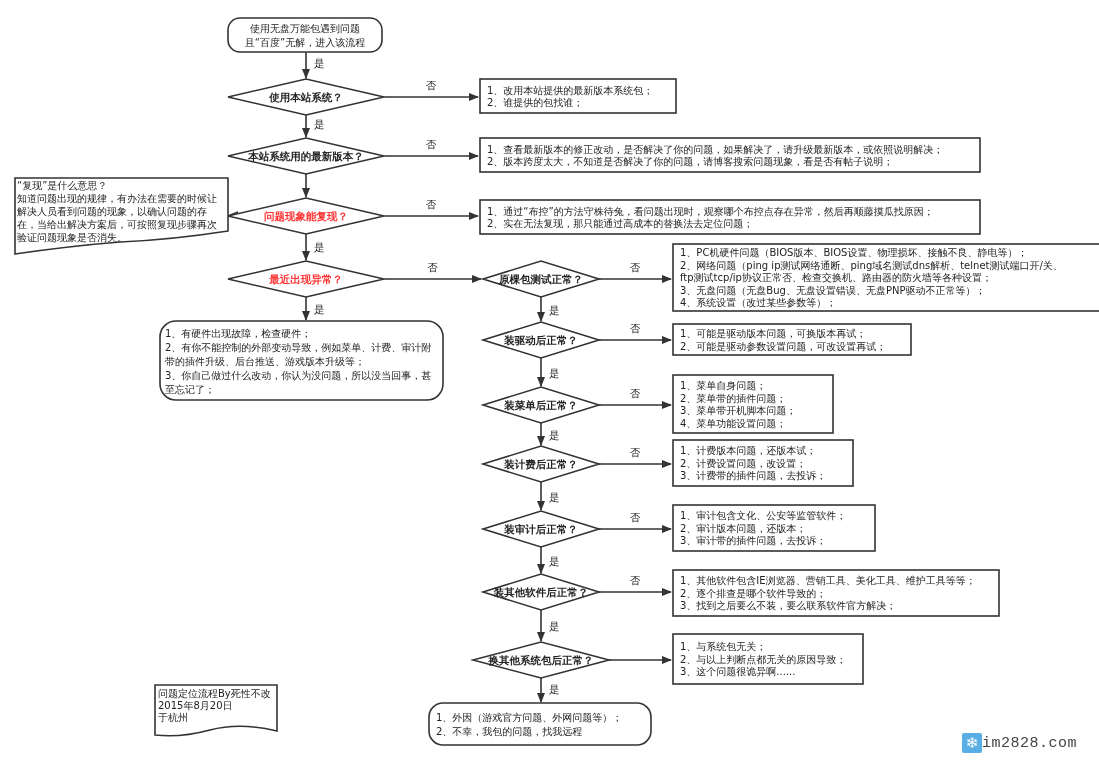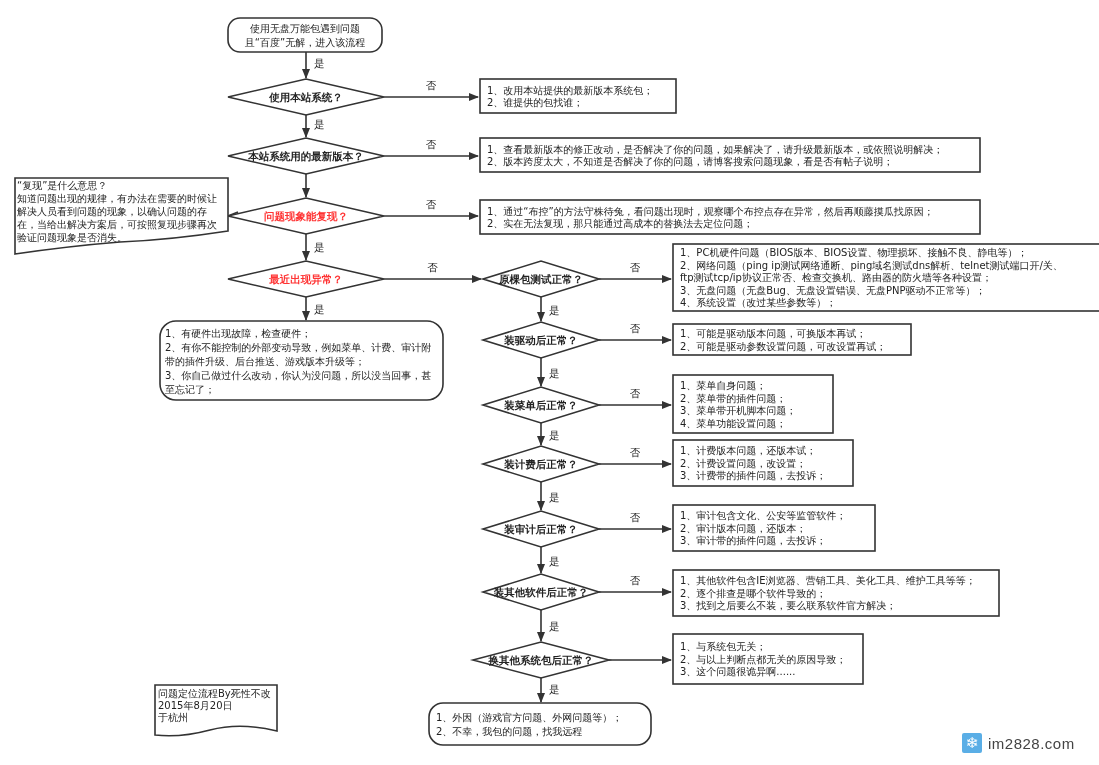"im2828.com" .logo-text { font-family: Liberation Sans, sans-serif -> Liberation Mono, monospace; margin-left: 6px -> none }
